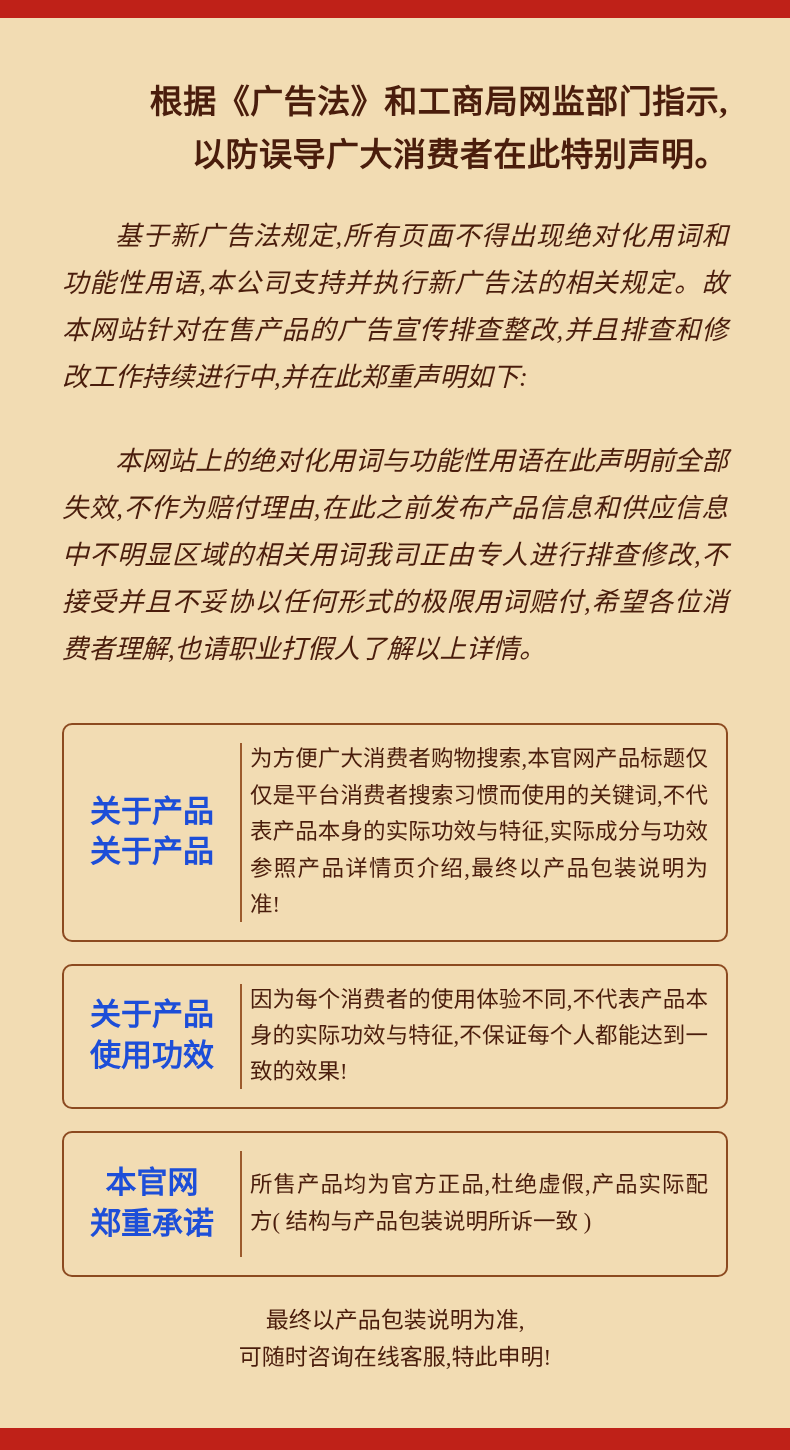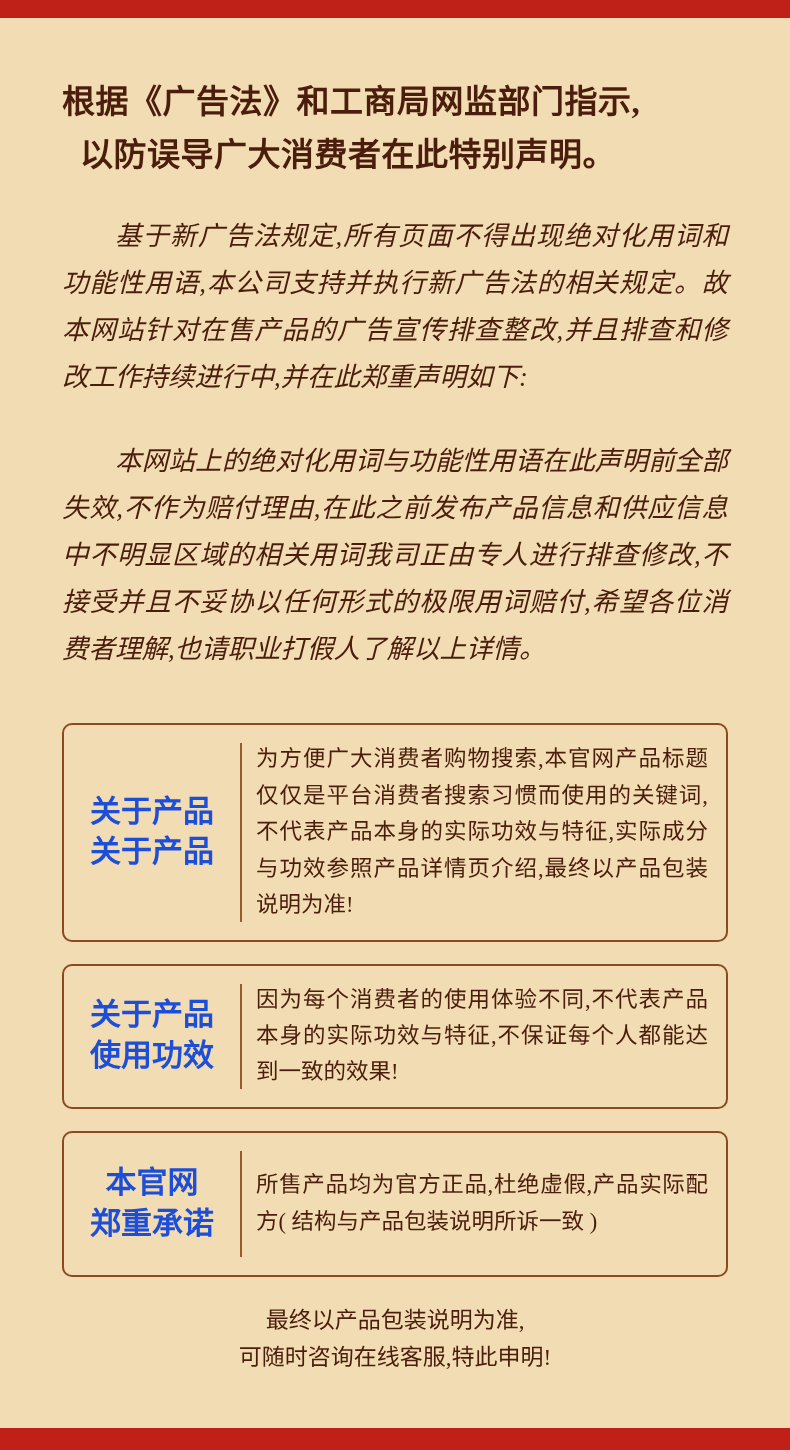"根据《广告法》和工商局网监部门指示," .headline { text-align: left -> right }
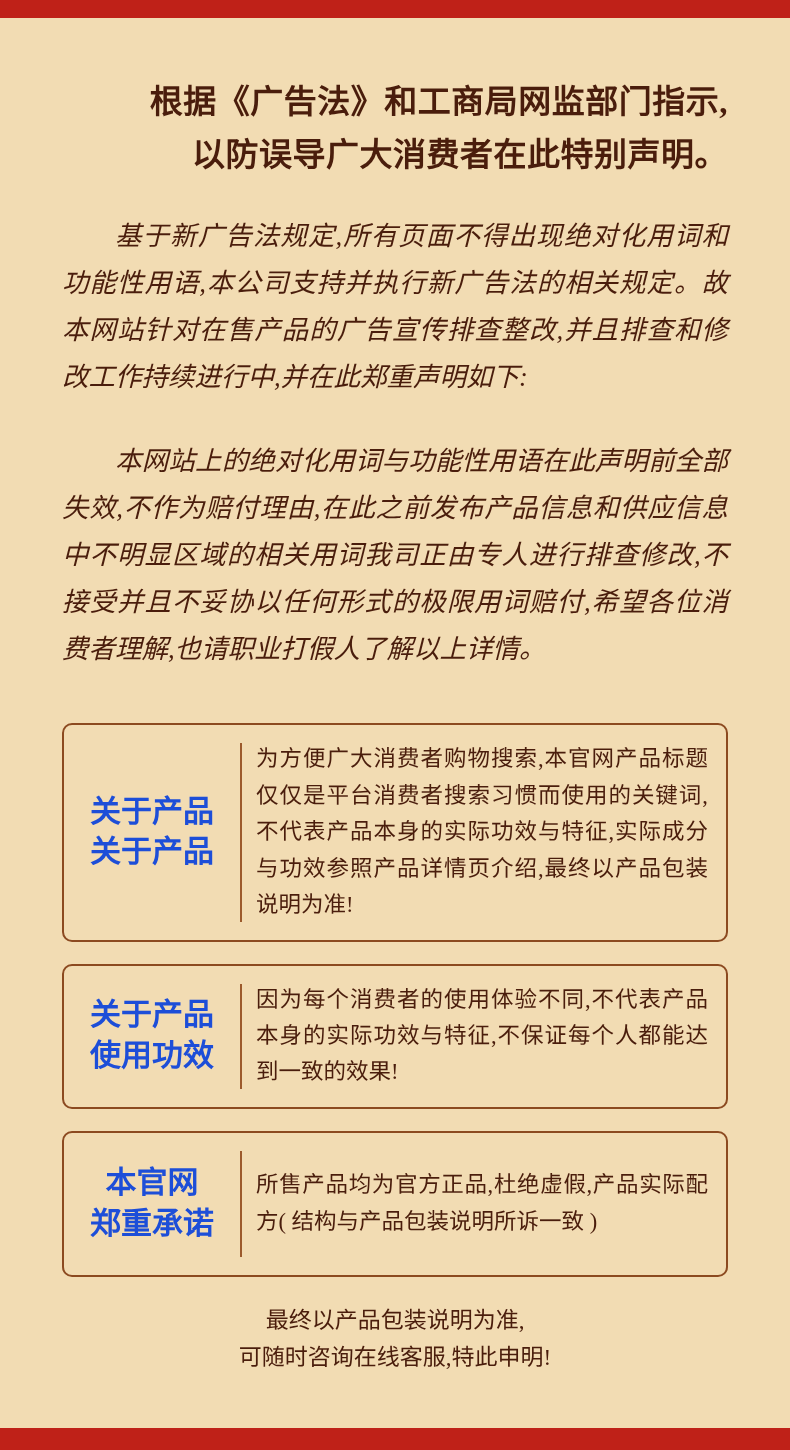"为方便广大消费者购物搜索,本官网产品标题仅仅是平台消费者搜索习惯而使用的关键词," .card-text { padding: 16px 18px 16px 14px -> 16px 18px 16px 8px }
